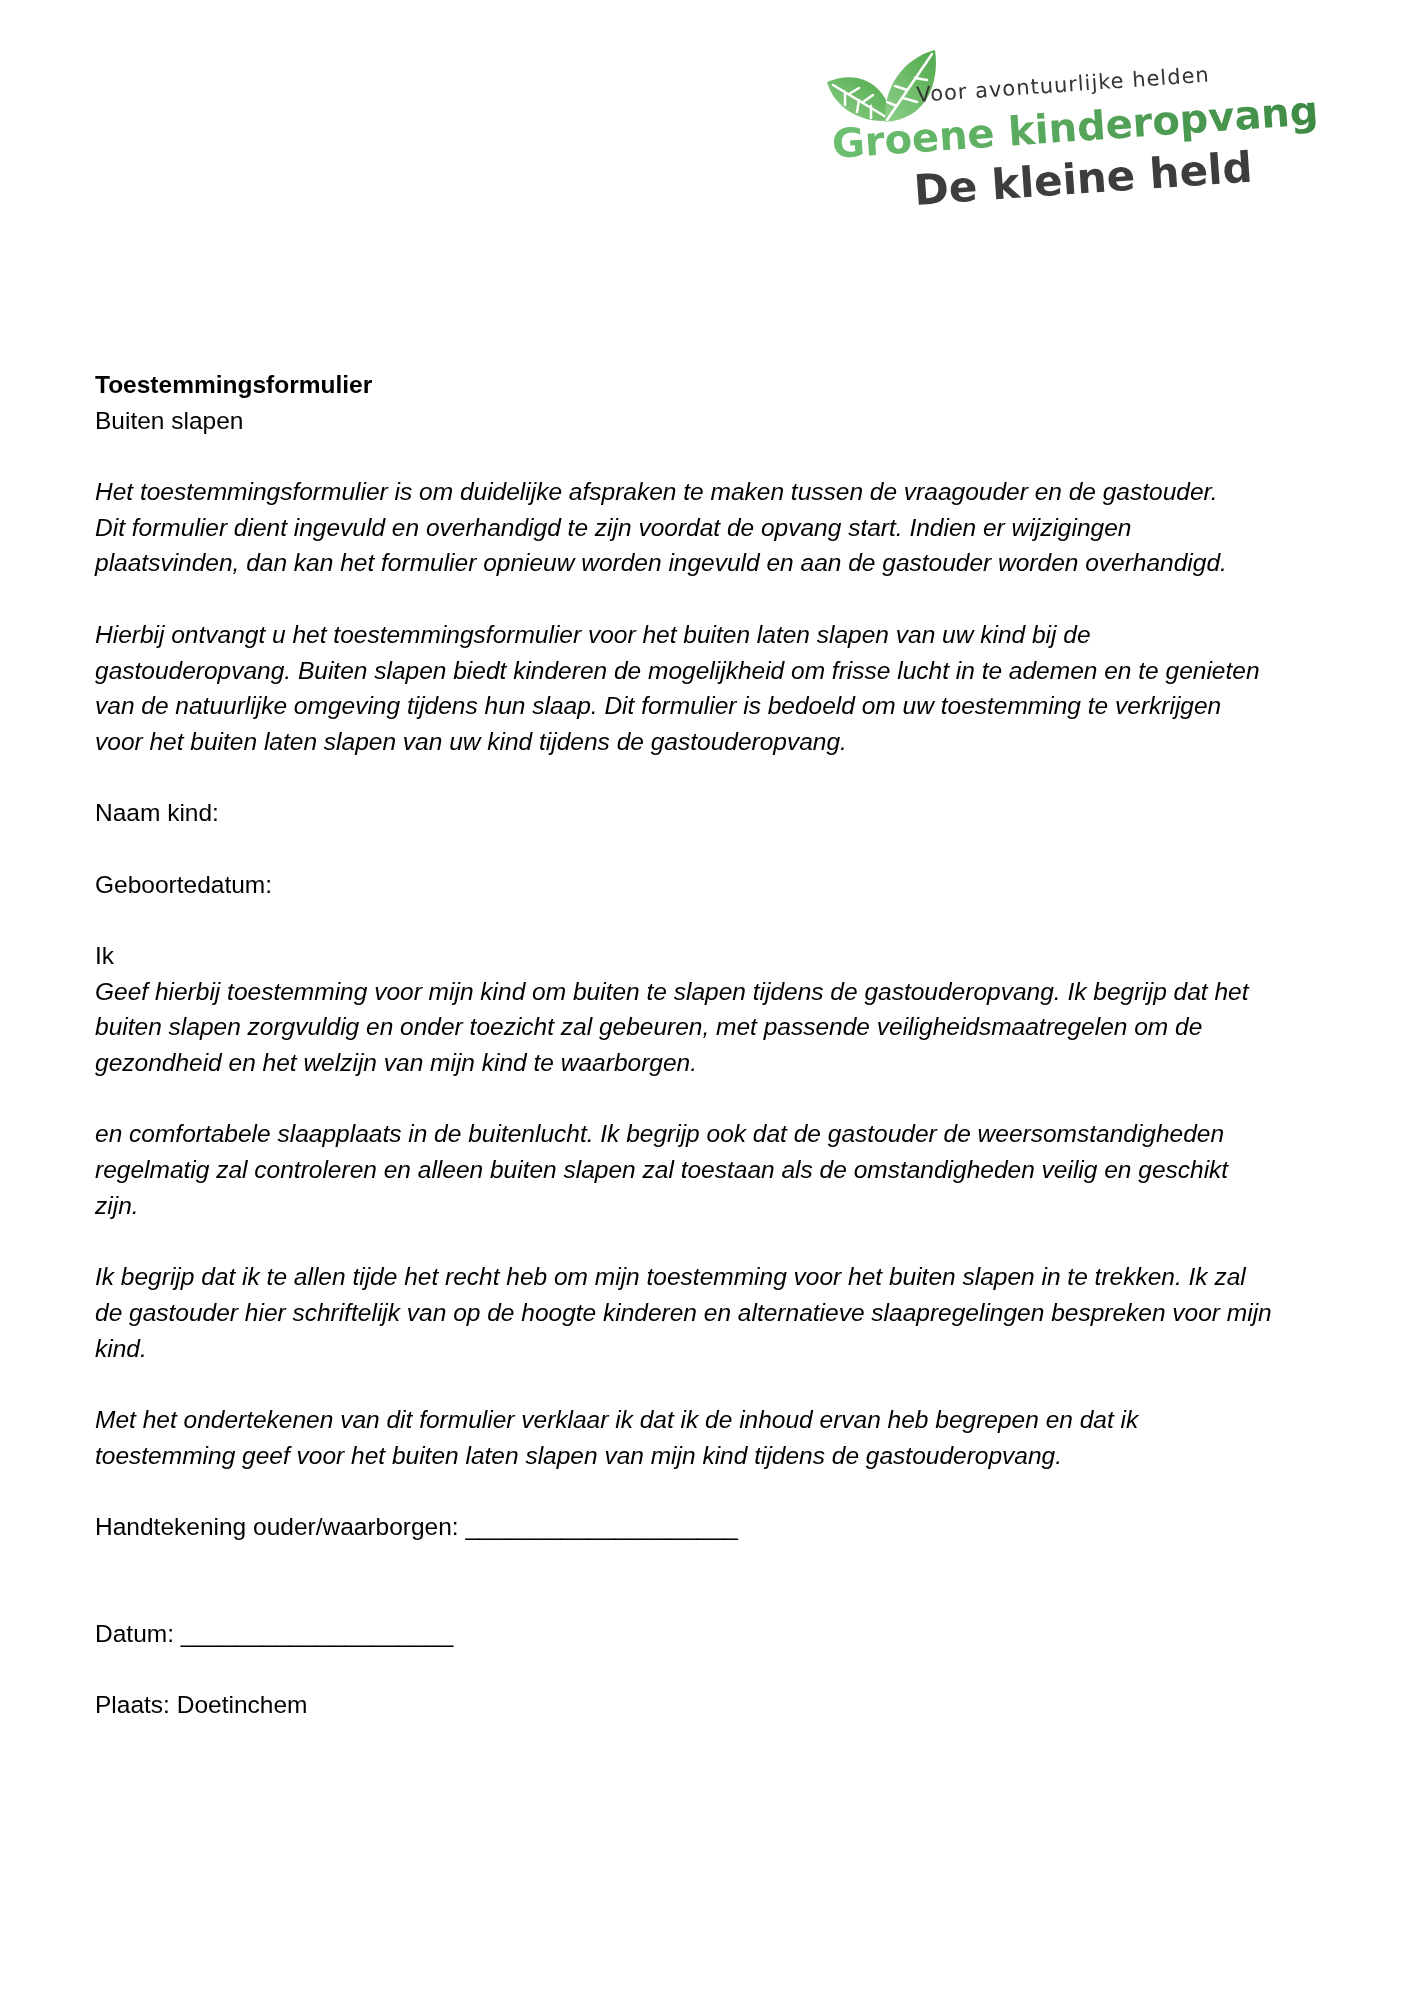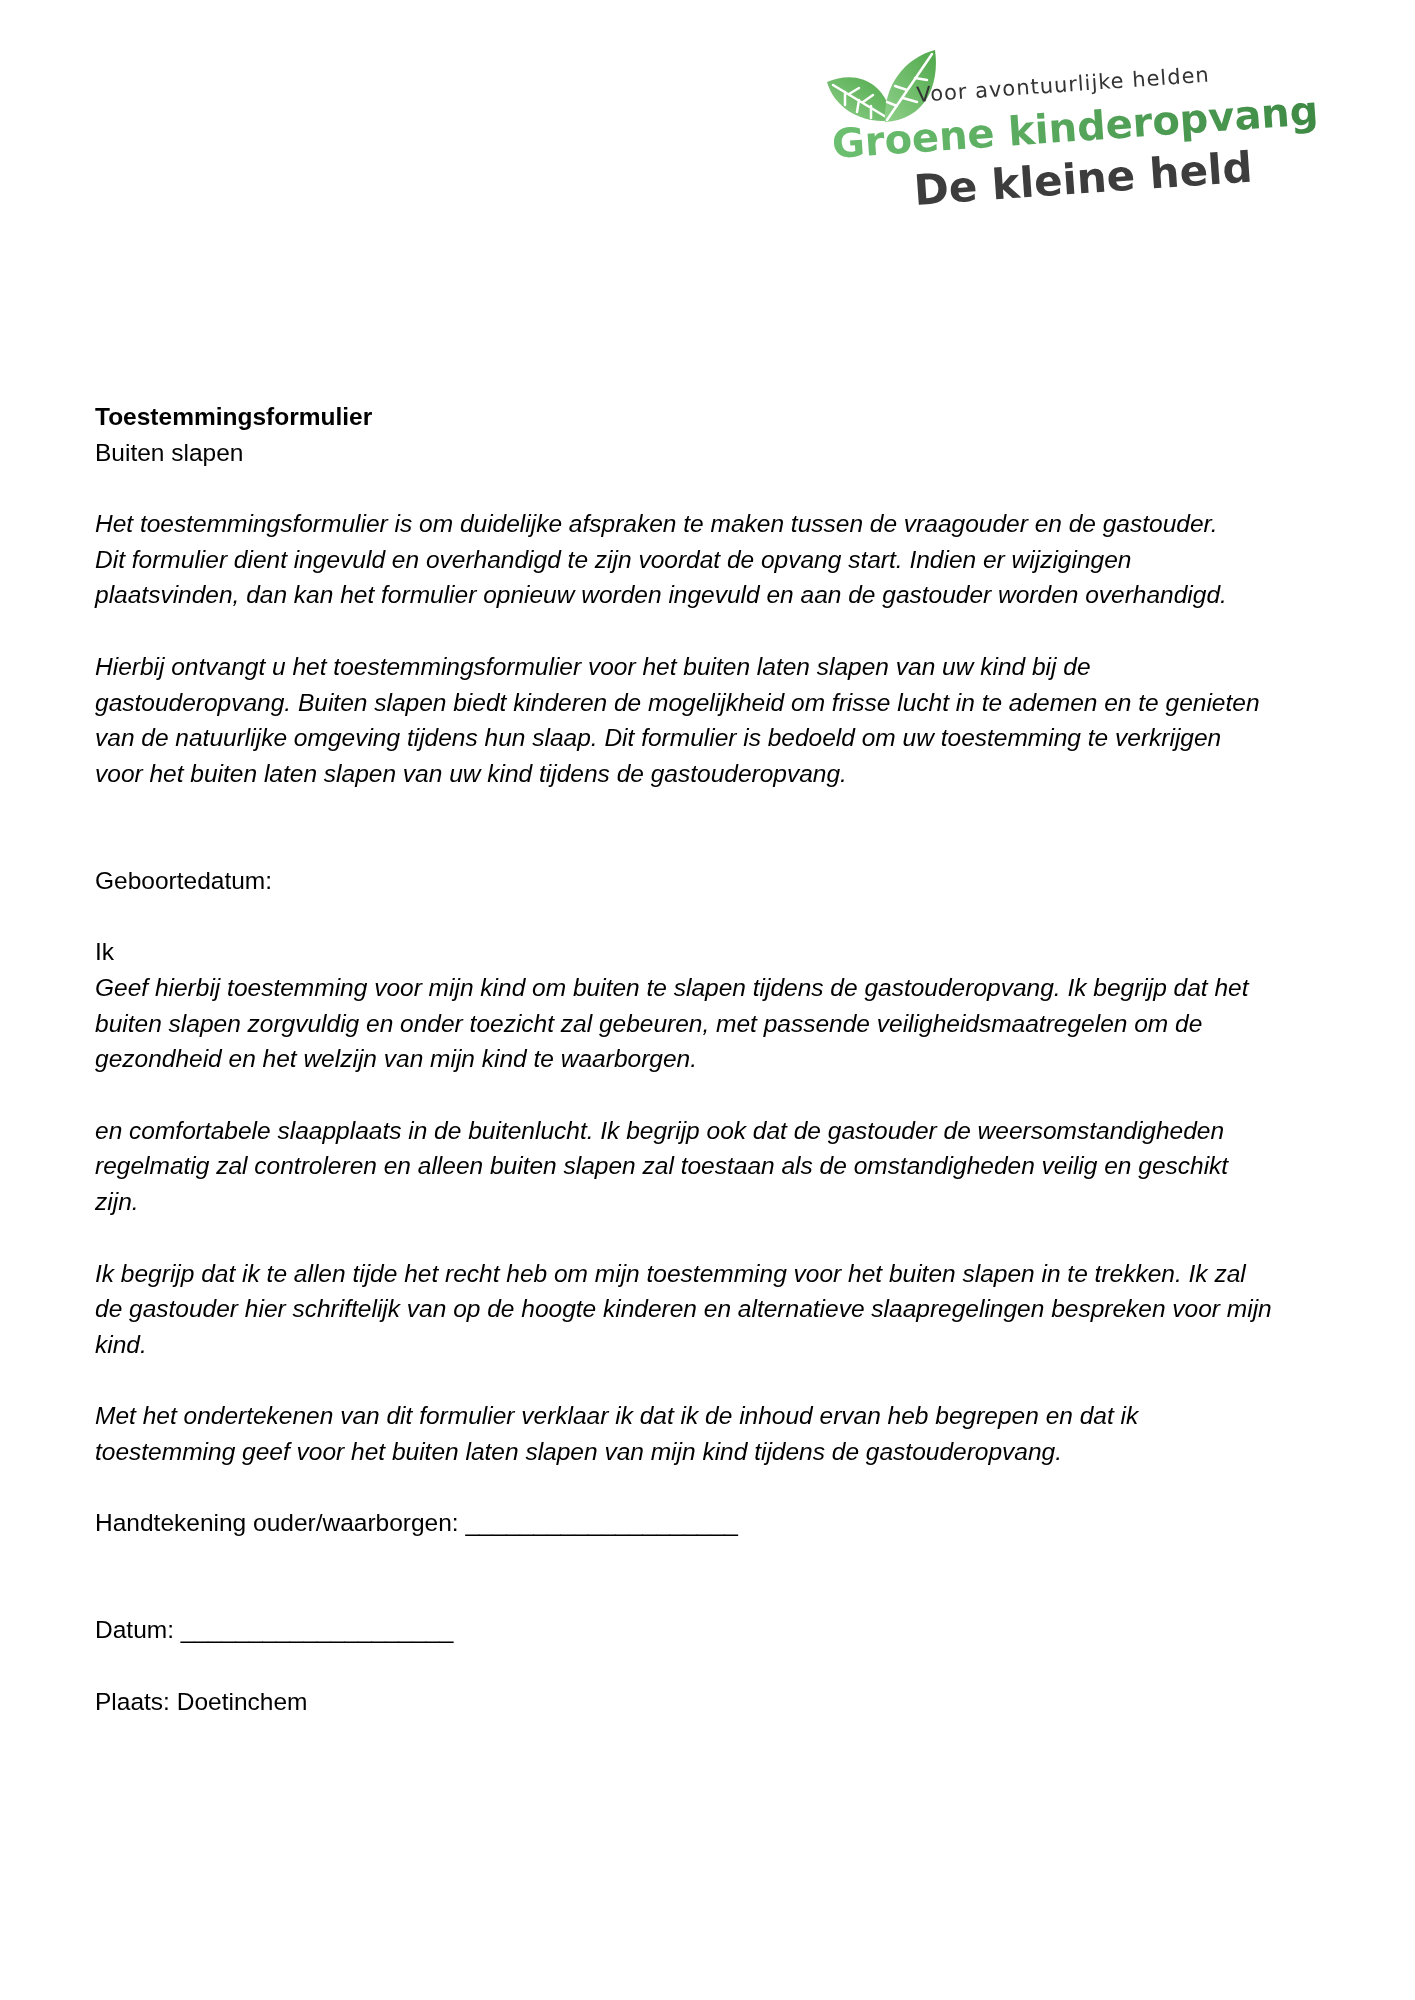"Toestemmingsformulier" .content { margin-top: 32px -> none }
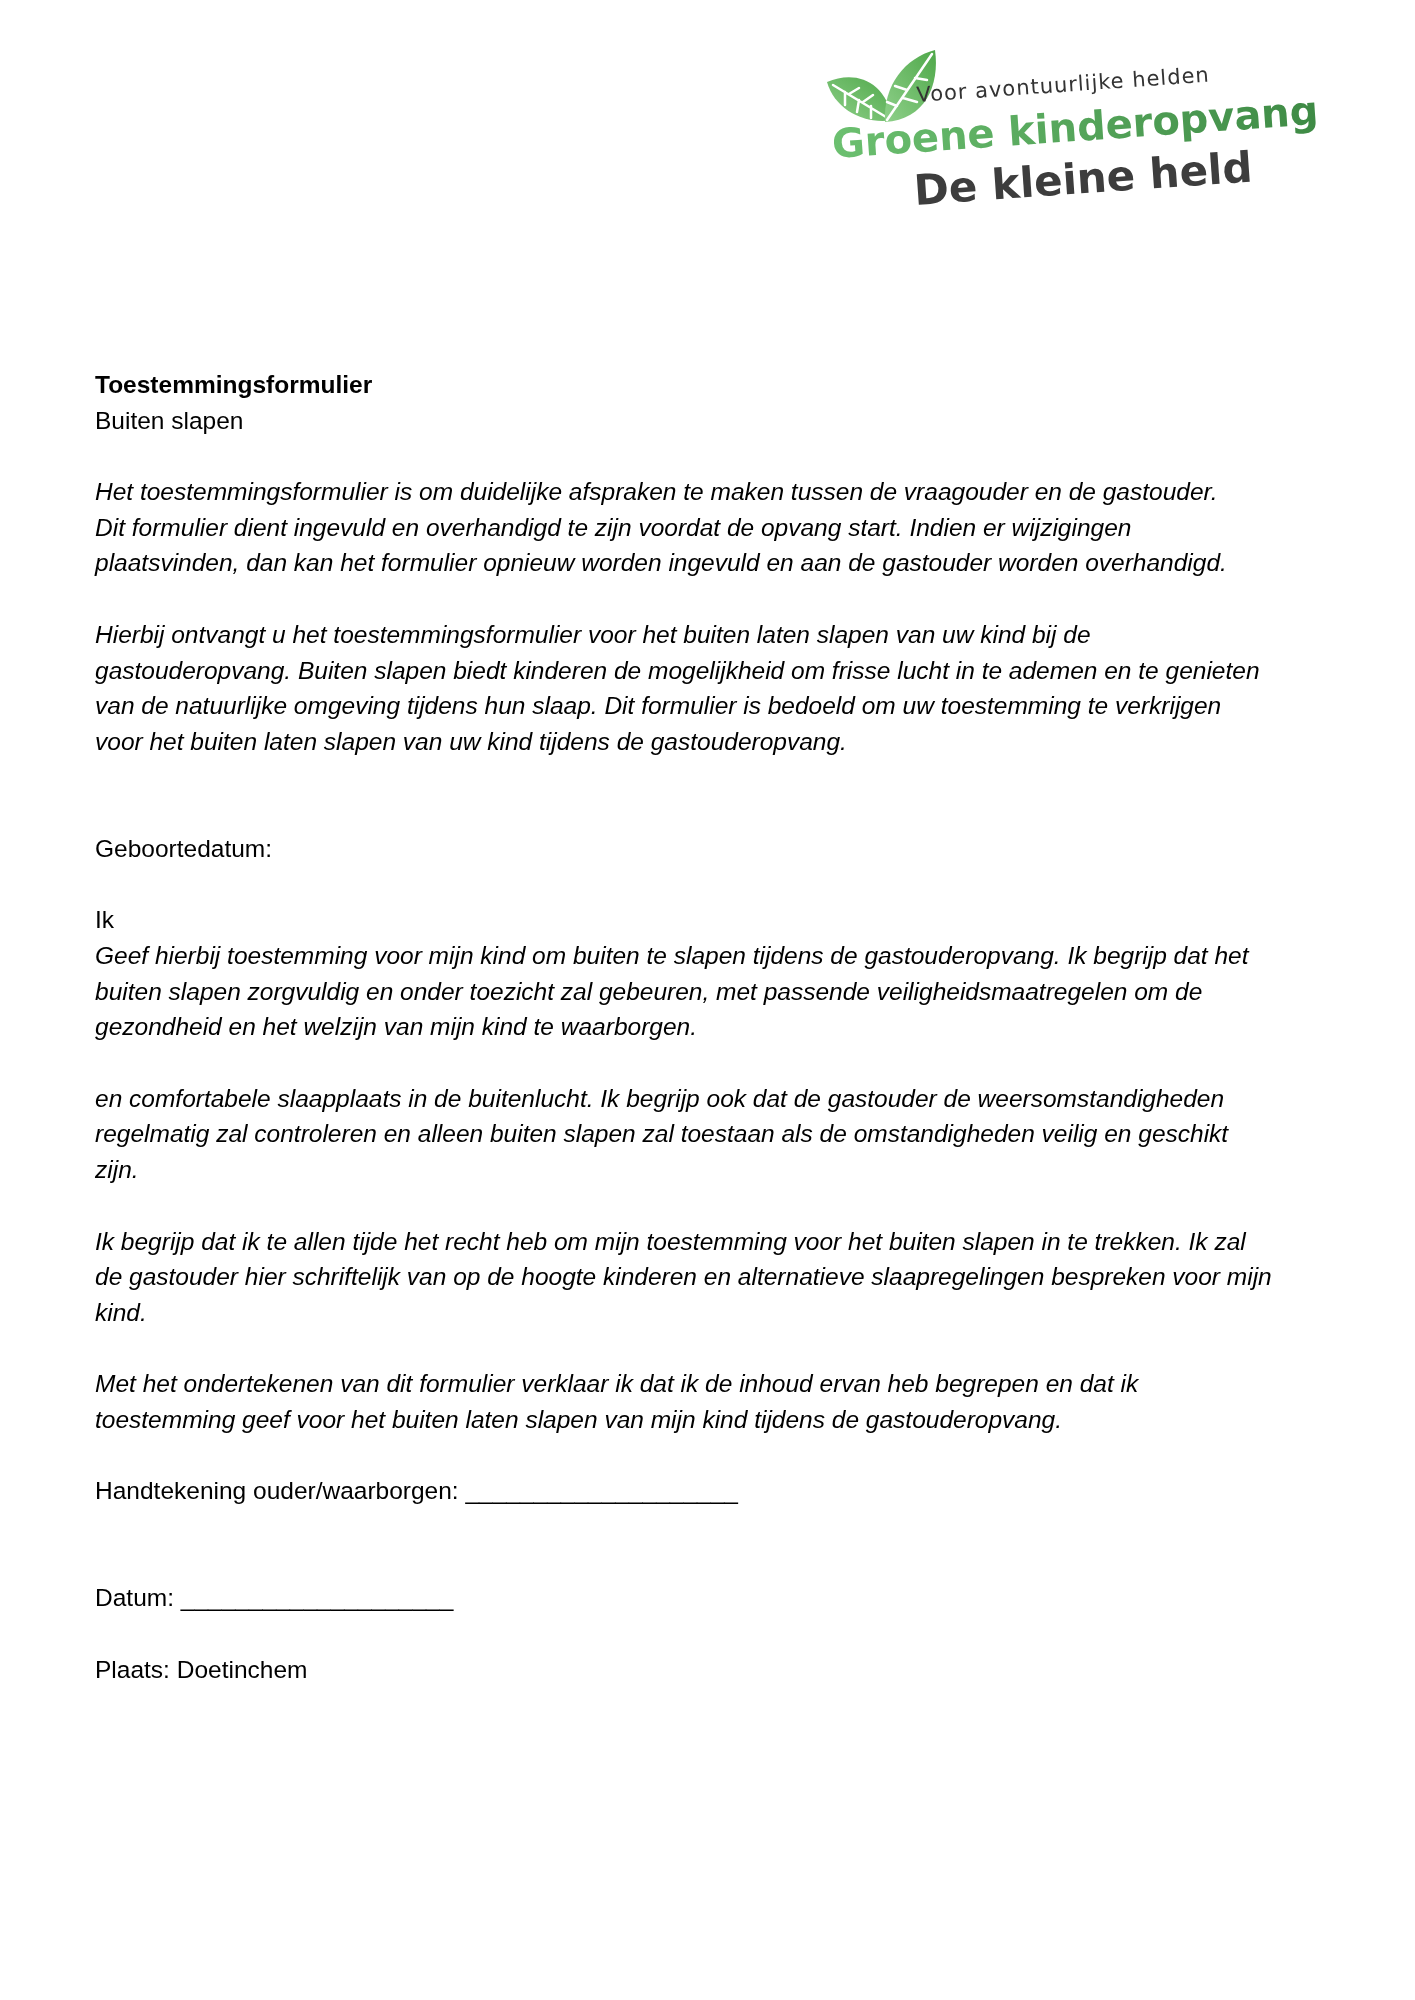"Naam kind:" div.line { html: none -> <div> <span>Naam kind:</span> <span></span> </div> }
